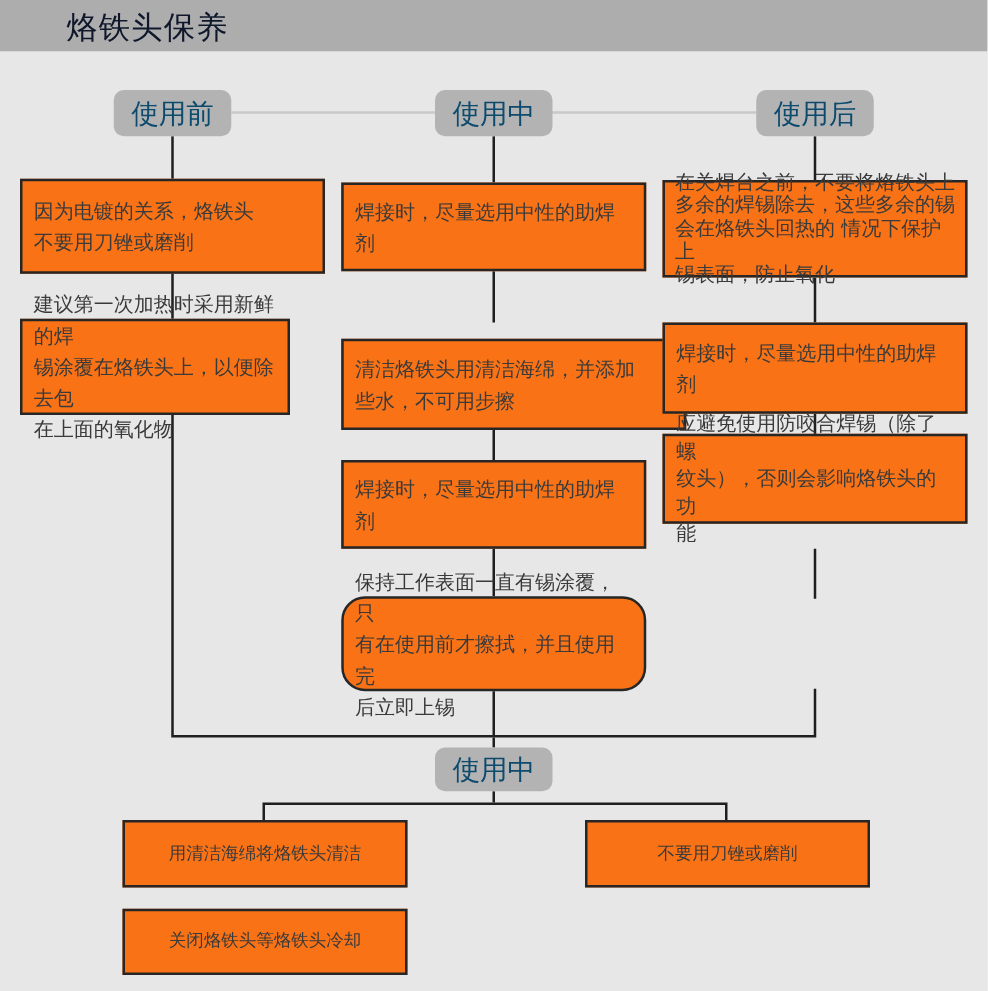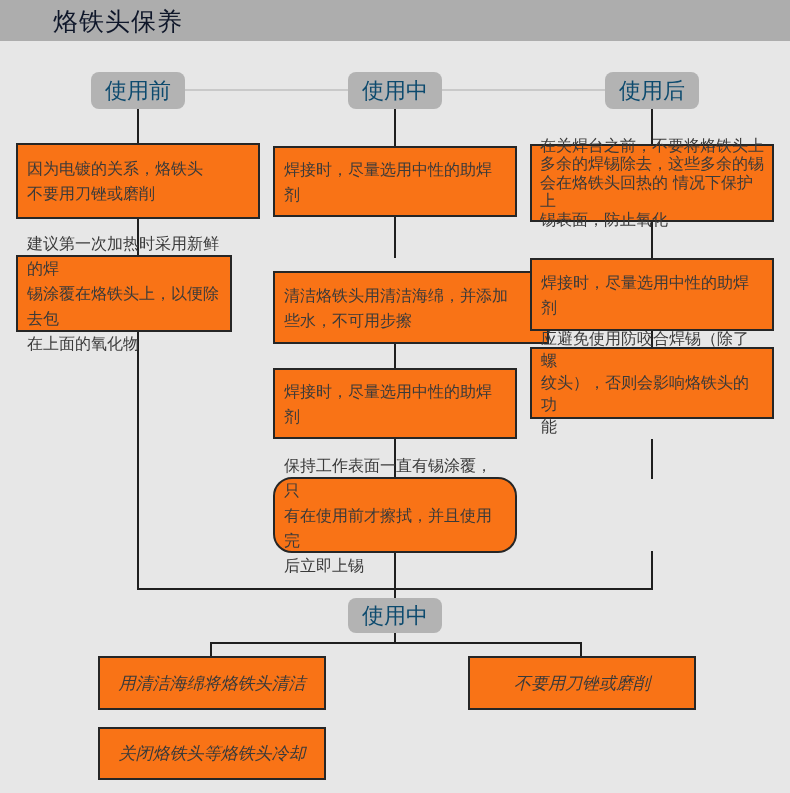"用清洁海绵将烙铁头清洁" .node.center { font-size: 17px -> 14px; font-style: italic -> none }
